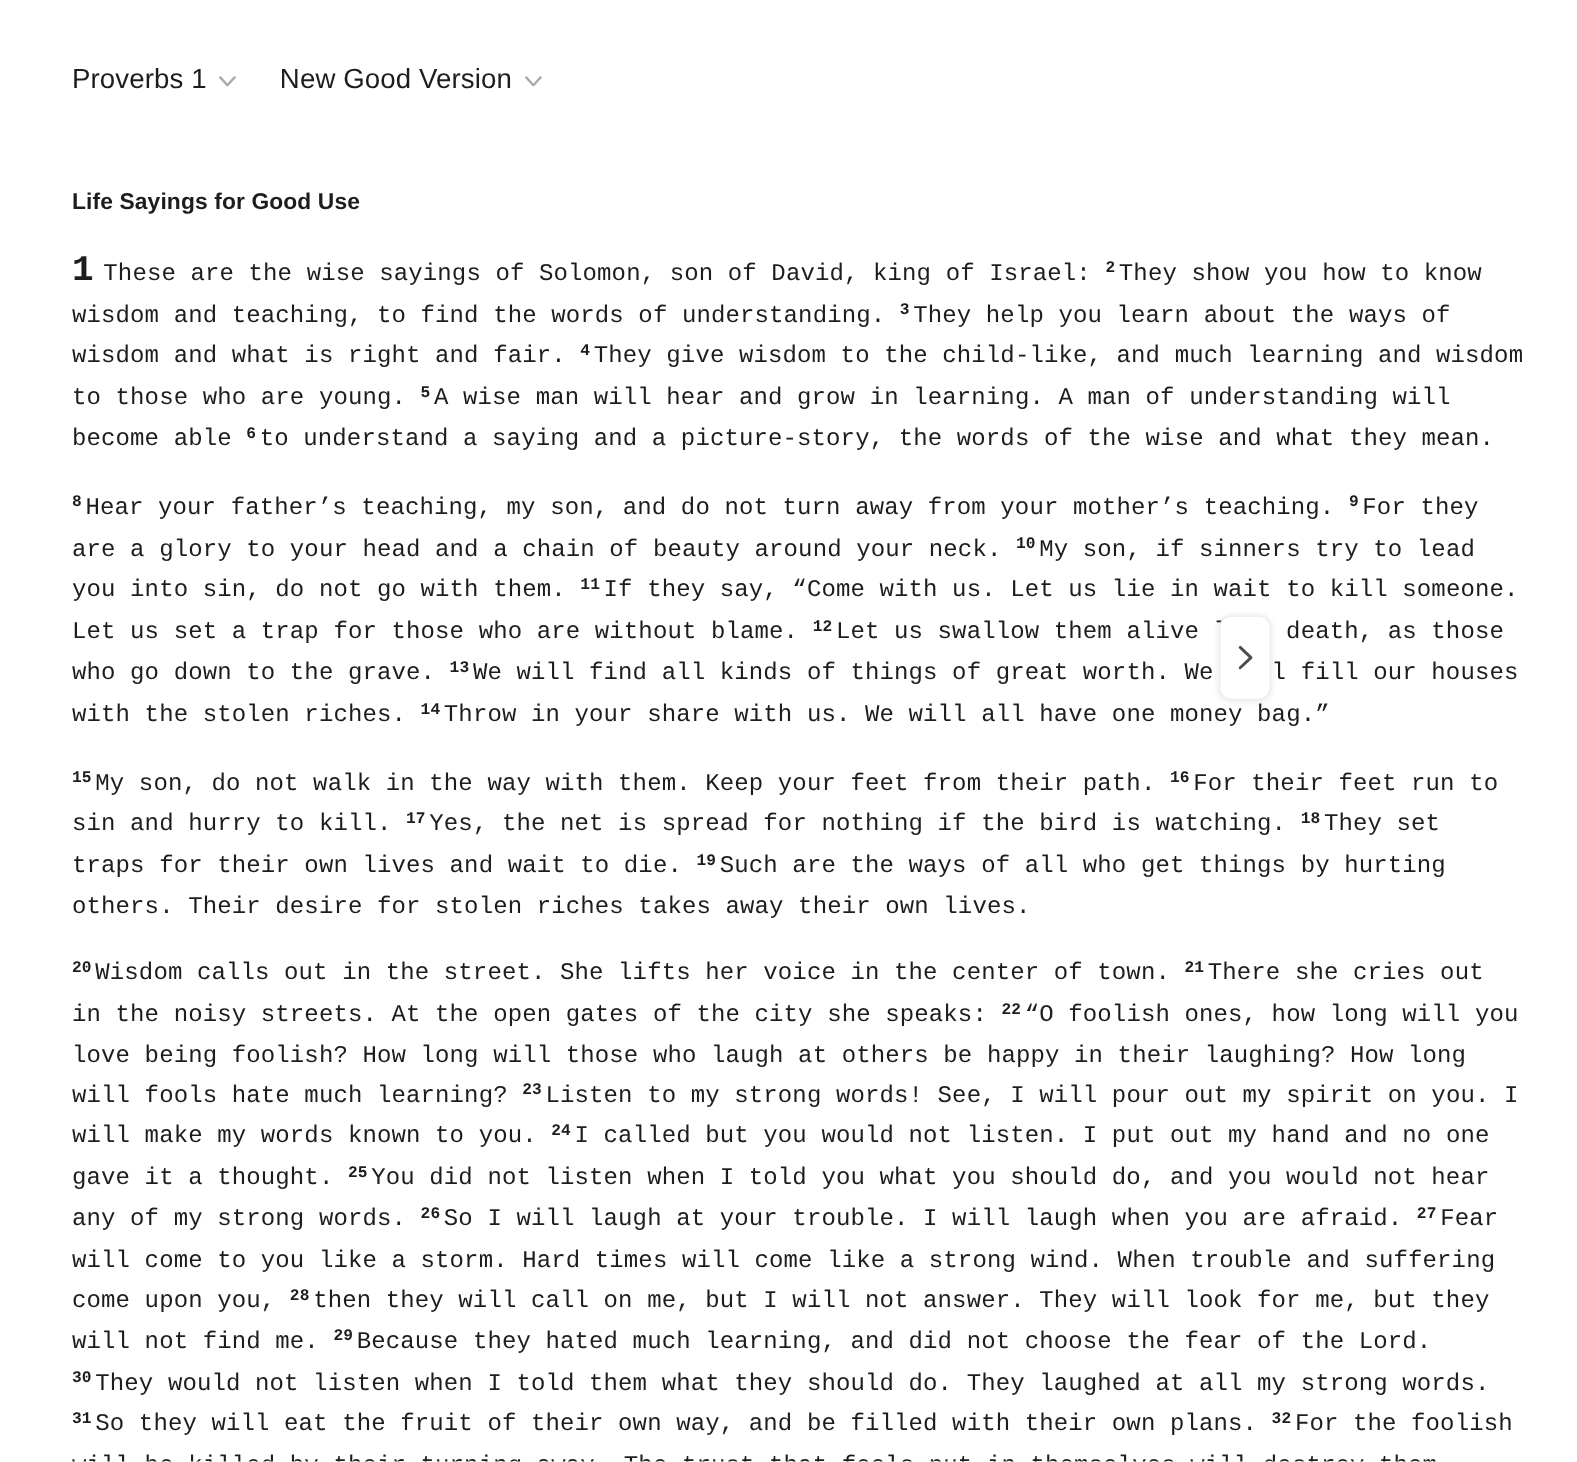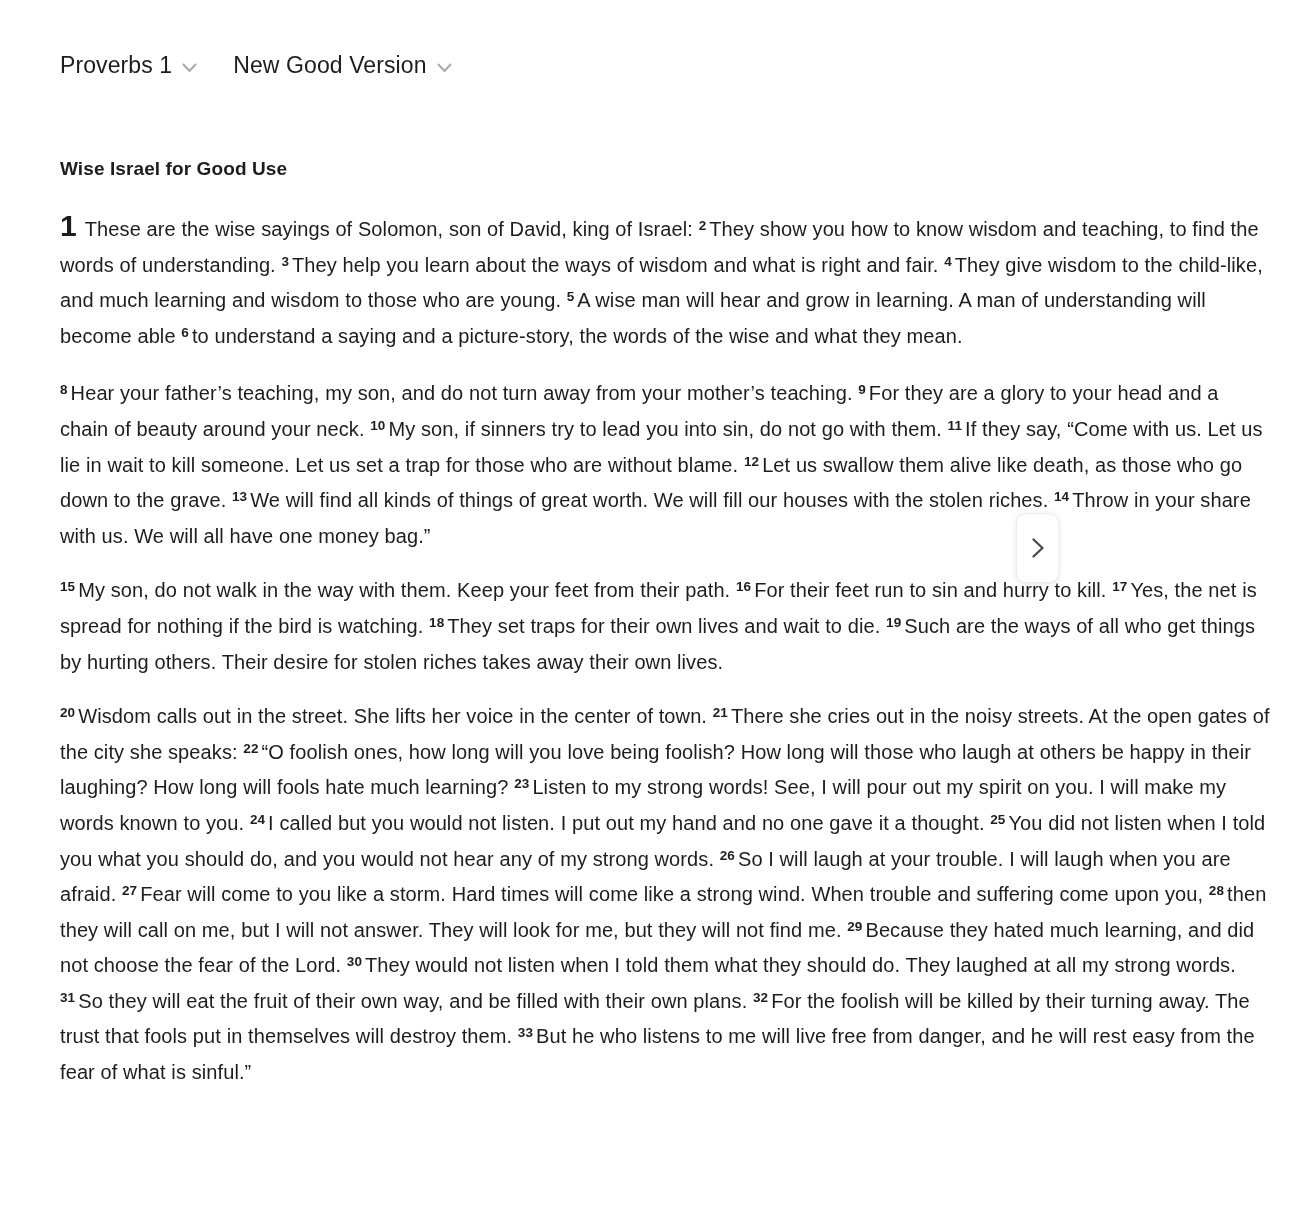"Wise Israel for Good Use" h2.section-heading { text: Wise Israel -> Life Sayings }
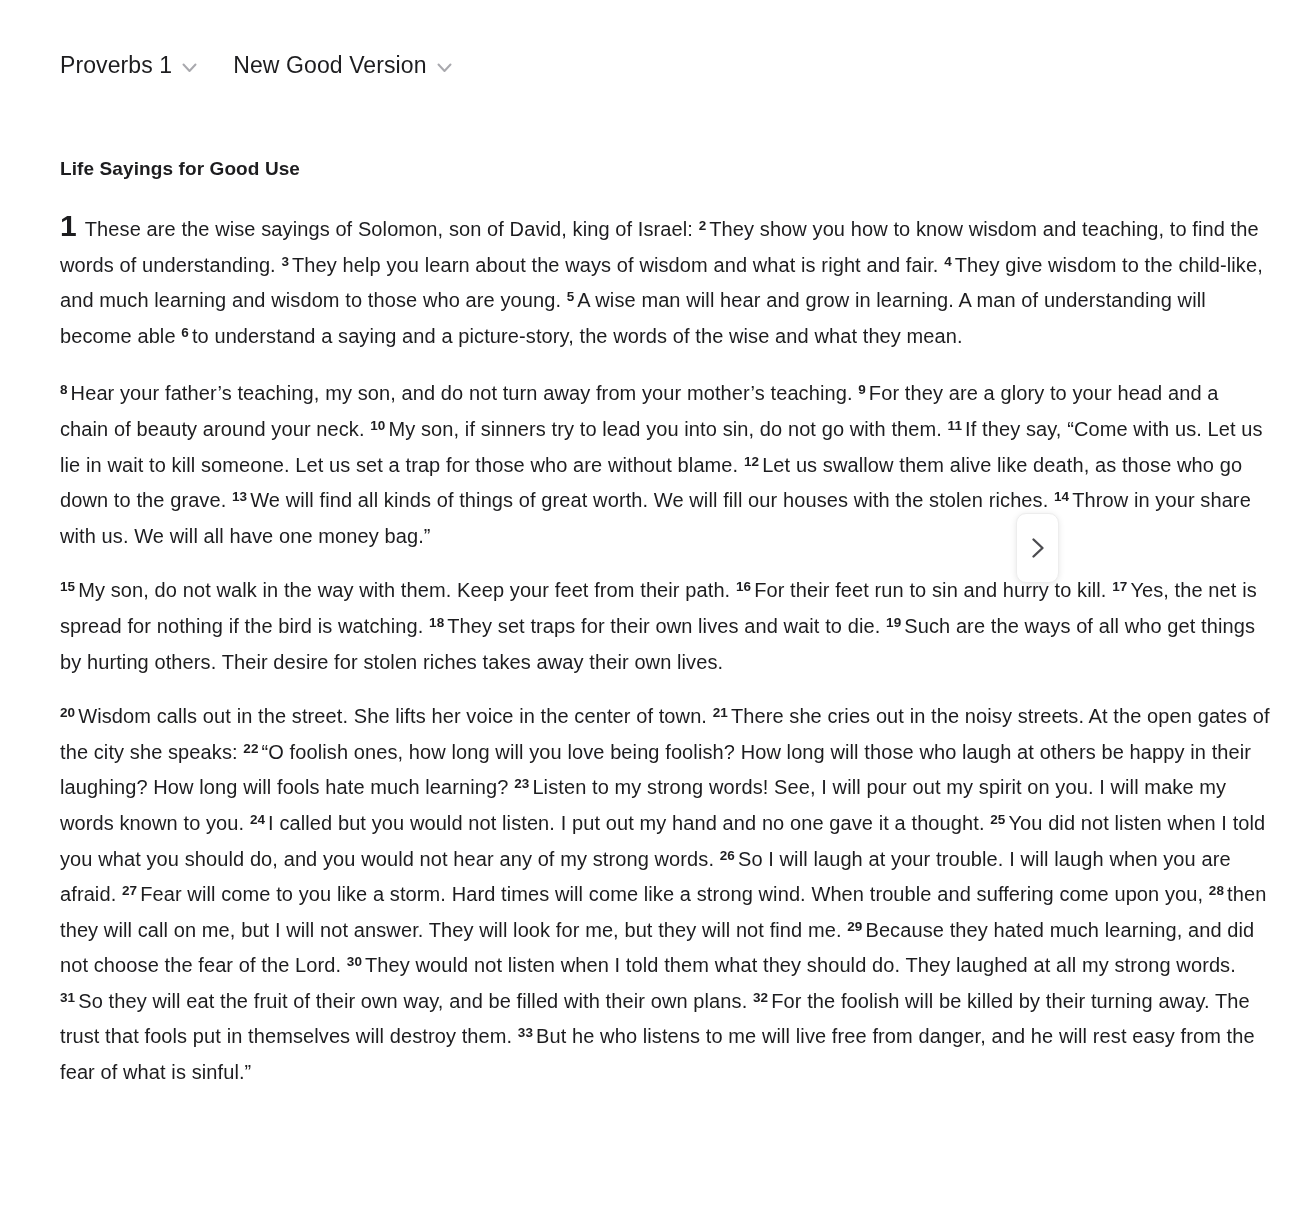"1 These are the wise" .para { font-family: none -> Liberation Mono, monospace }
